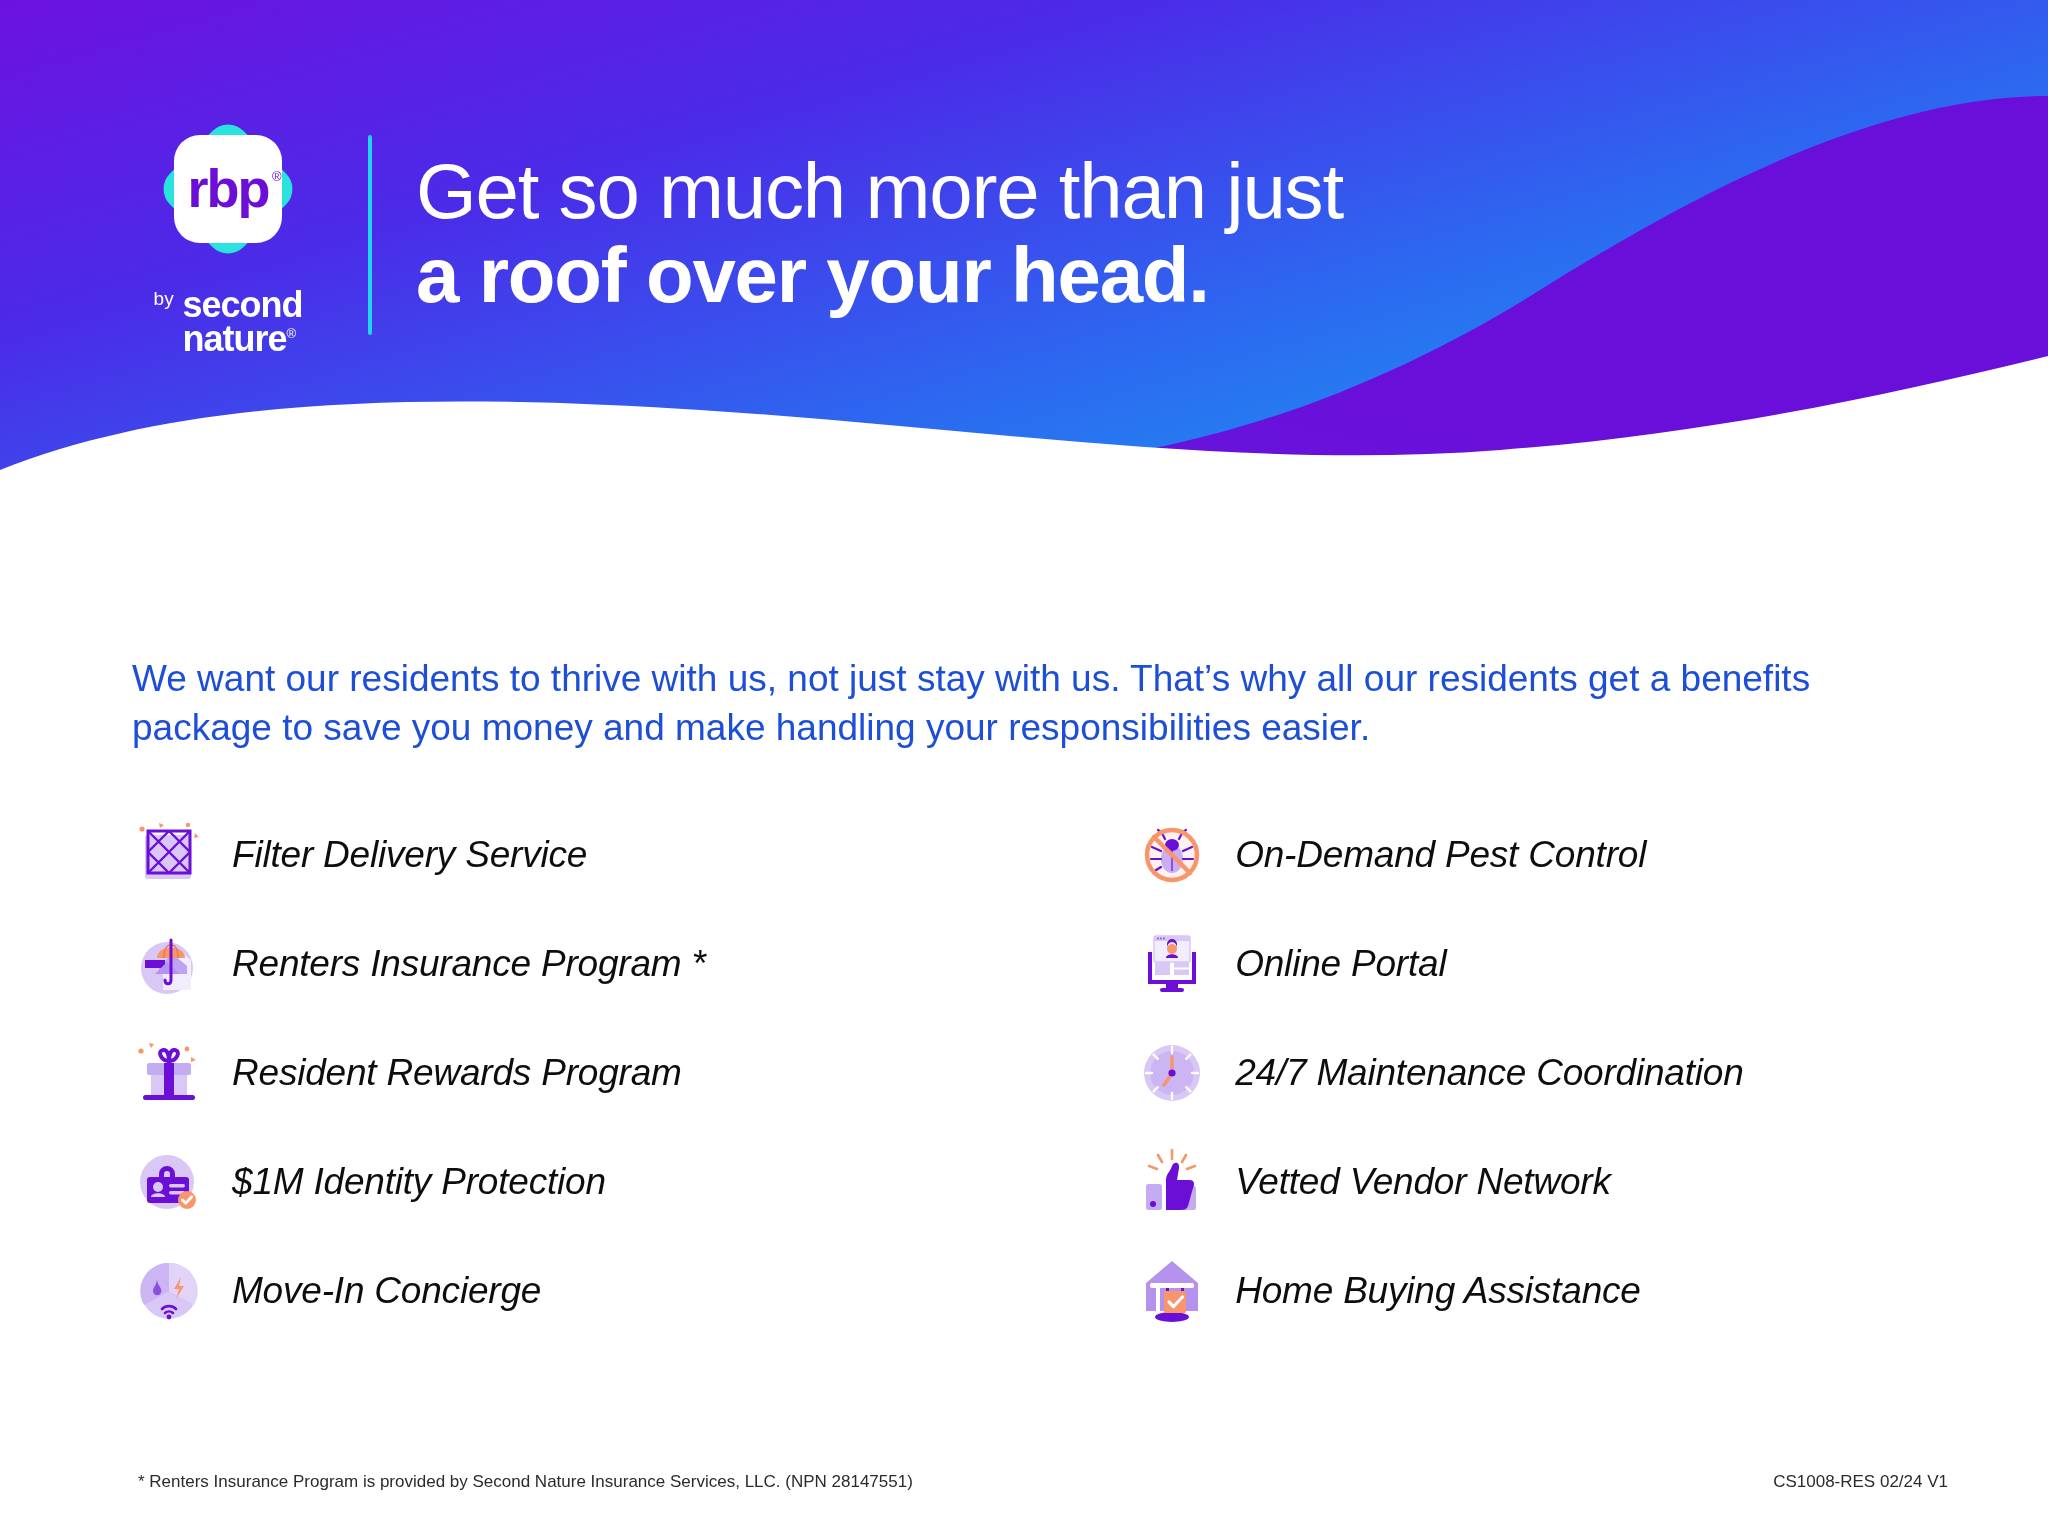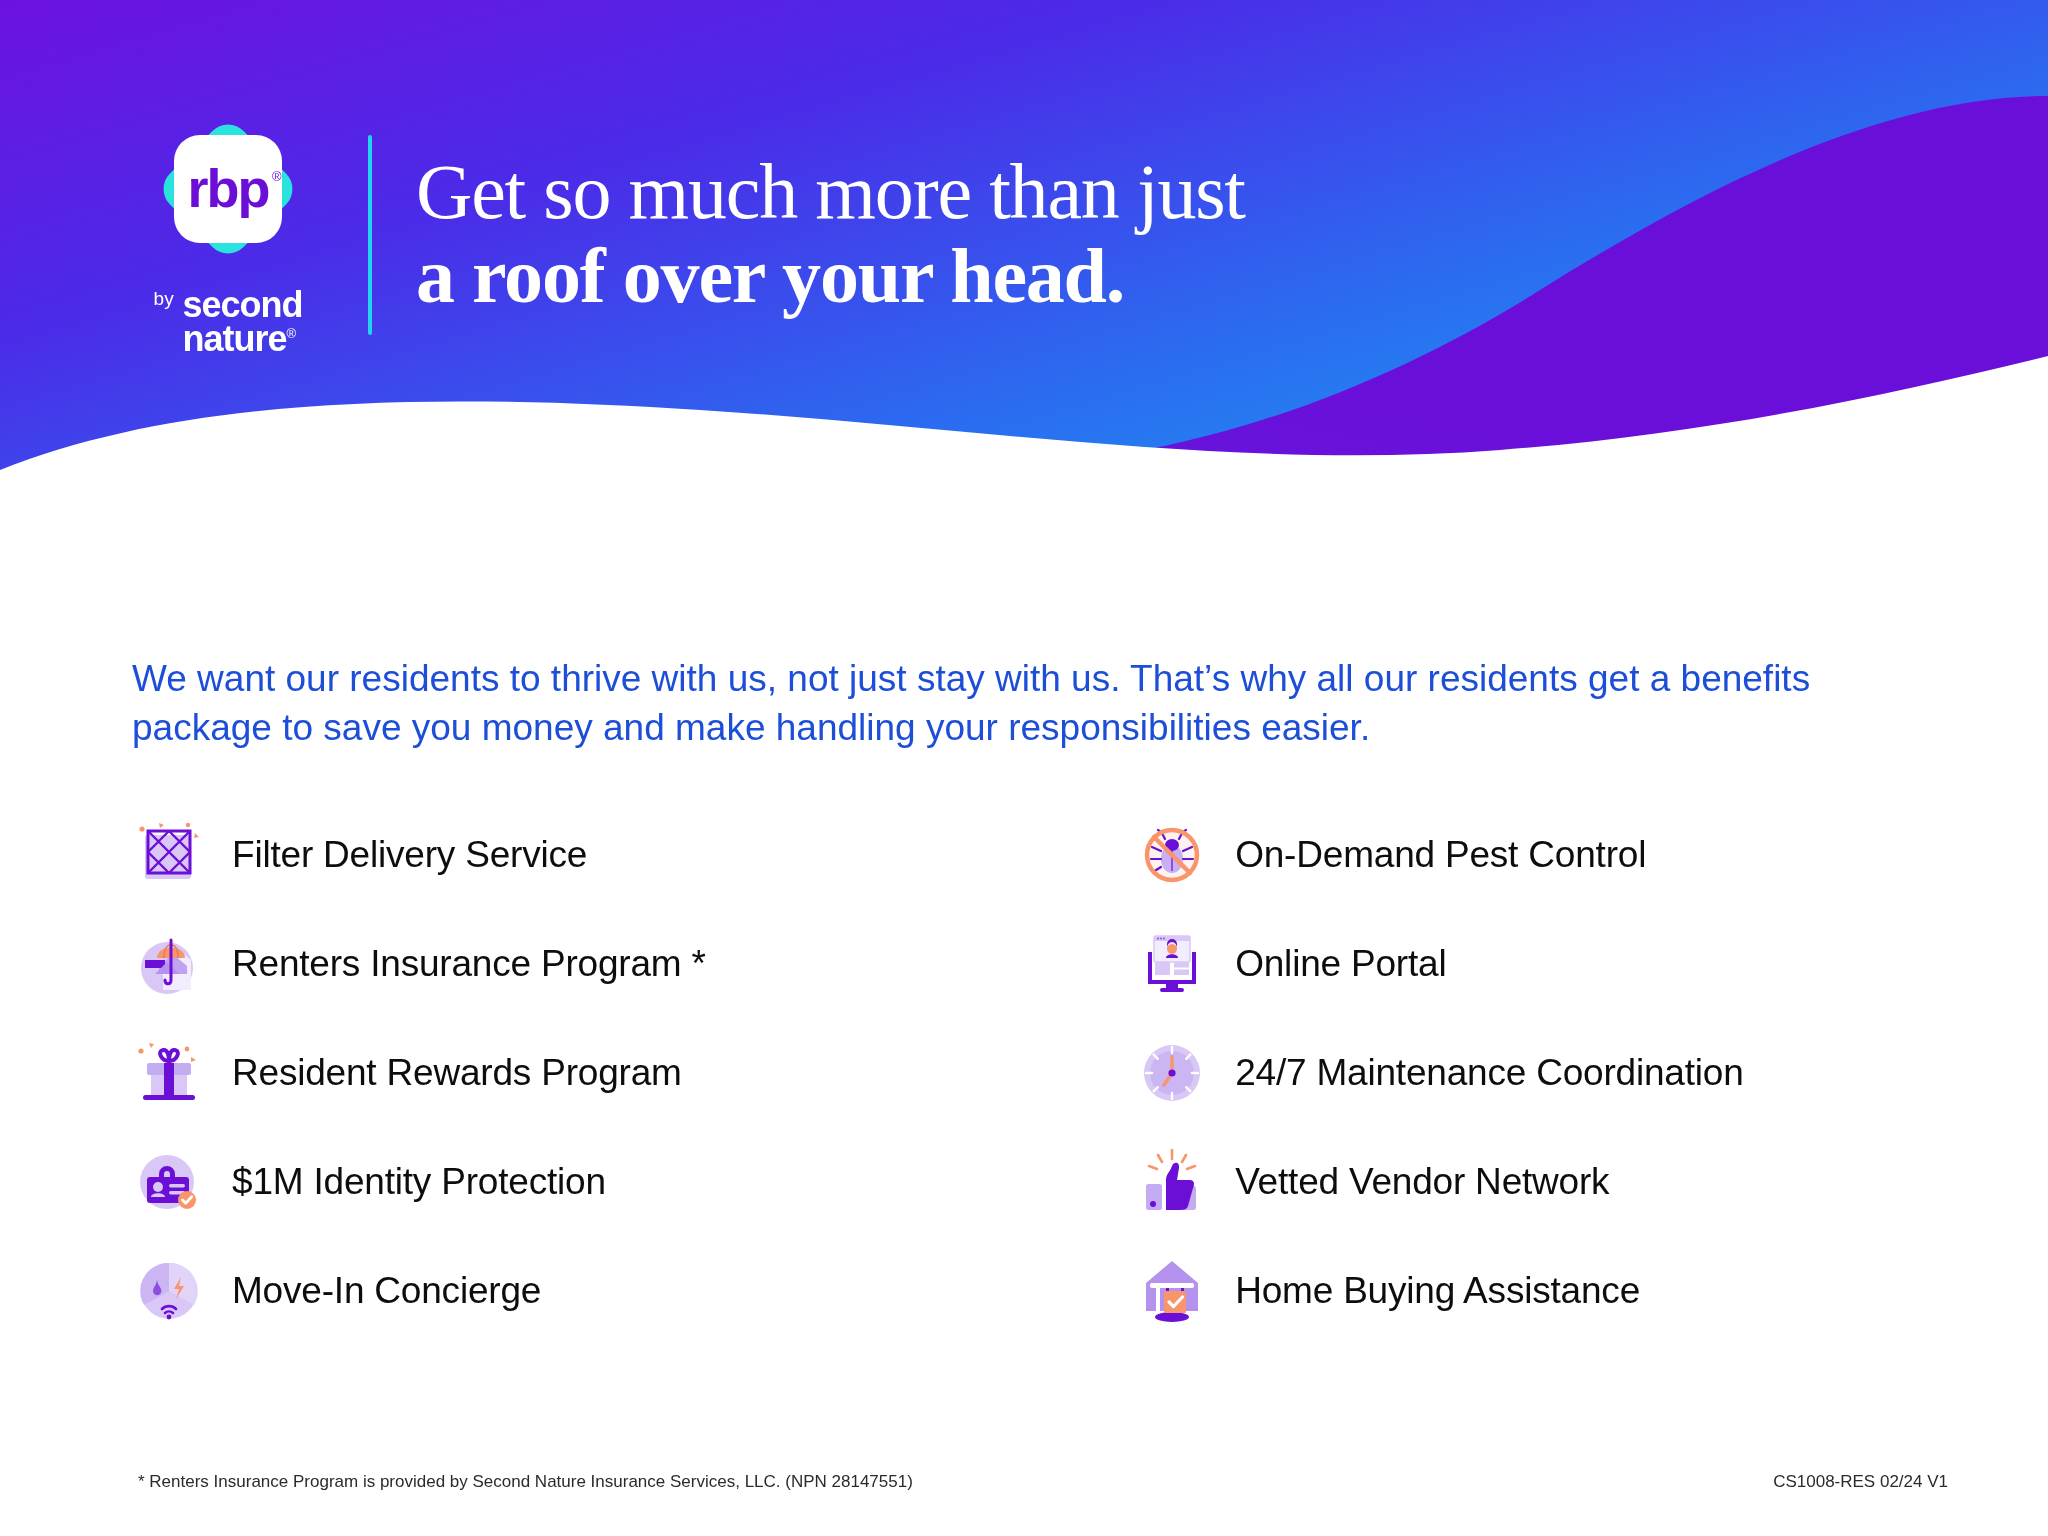"Get so much more than" #headline { font-family: Liberation Serif, serif -> none }
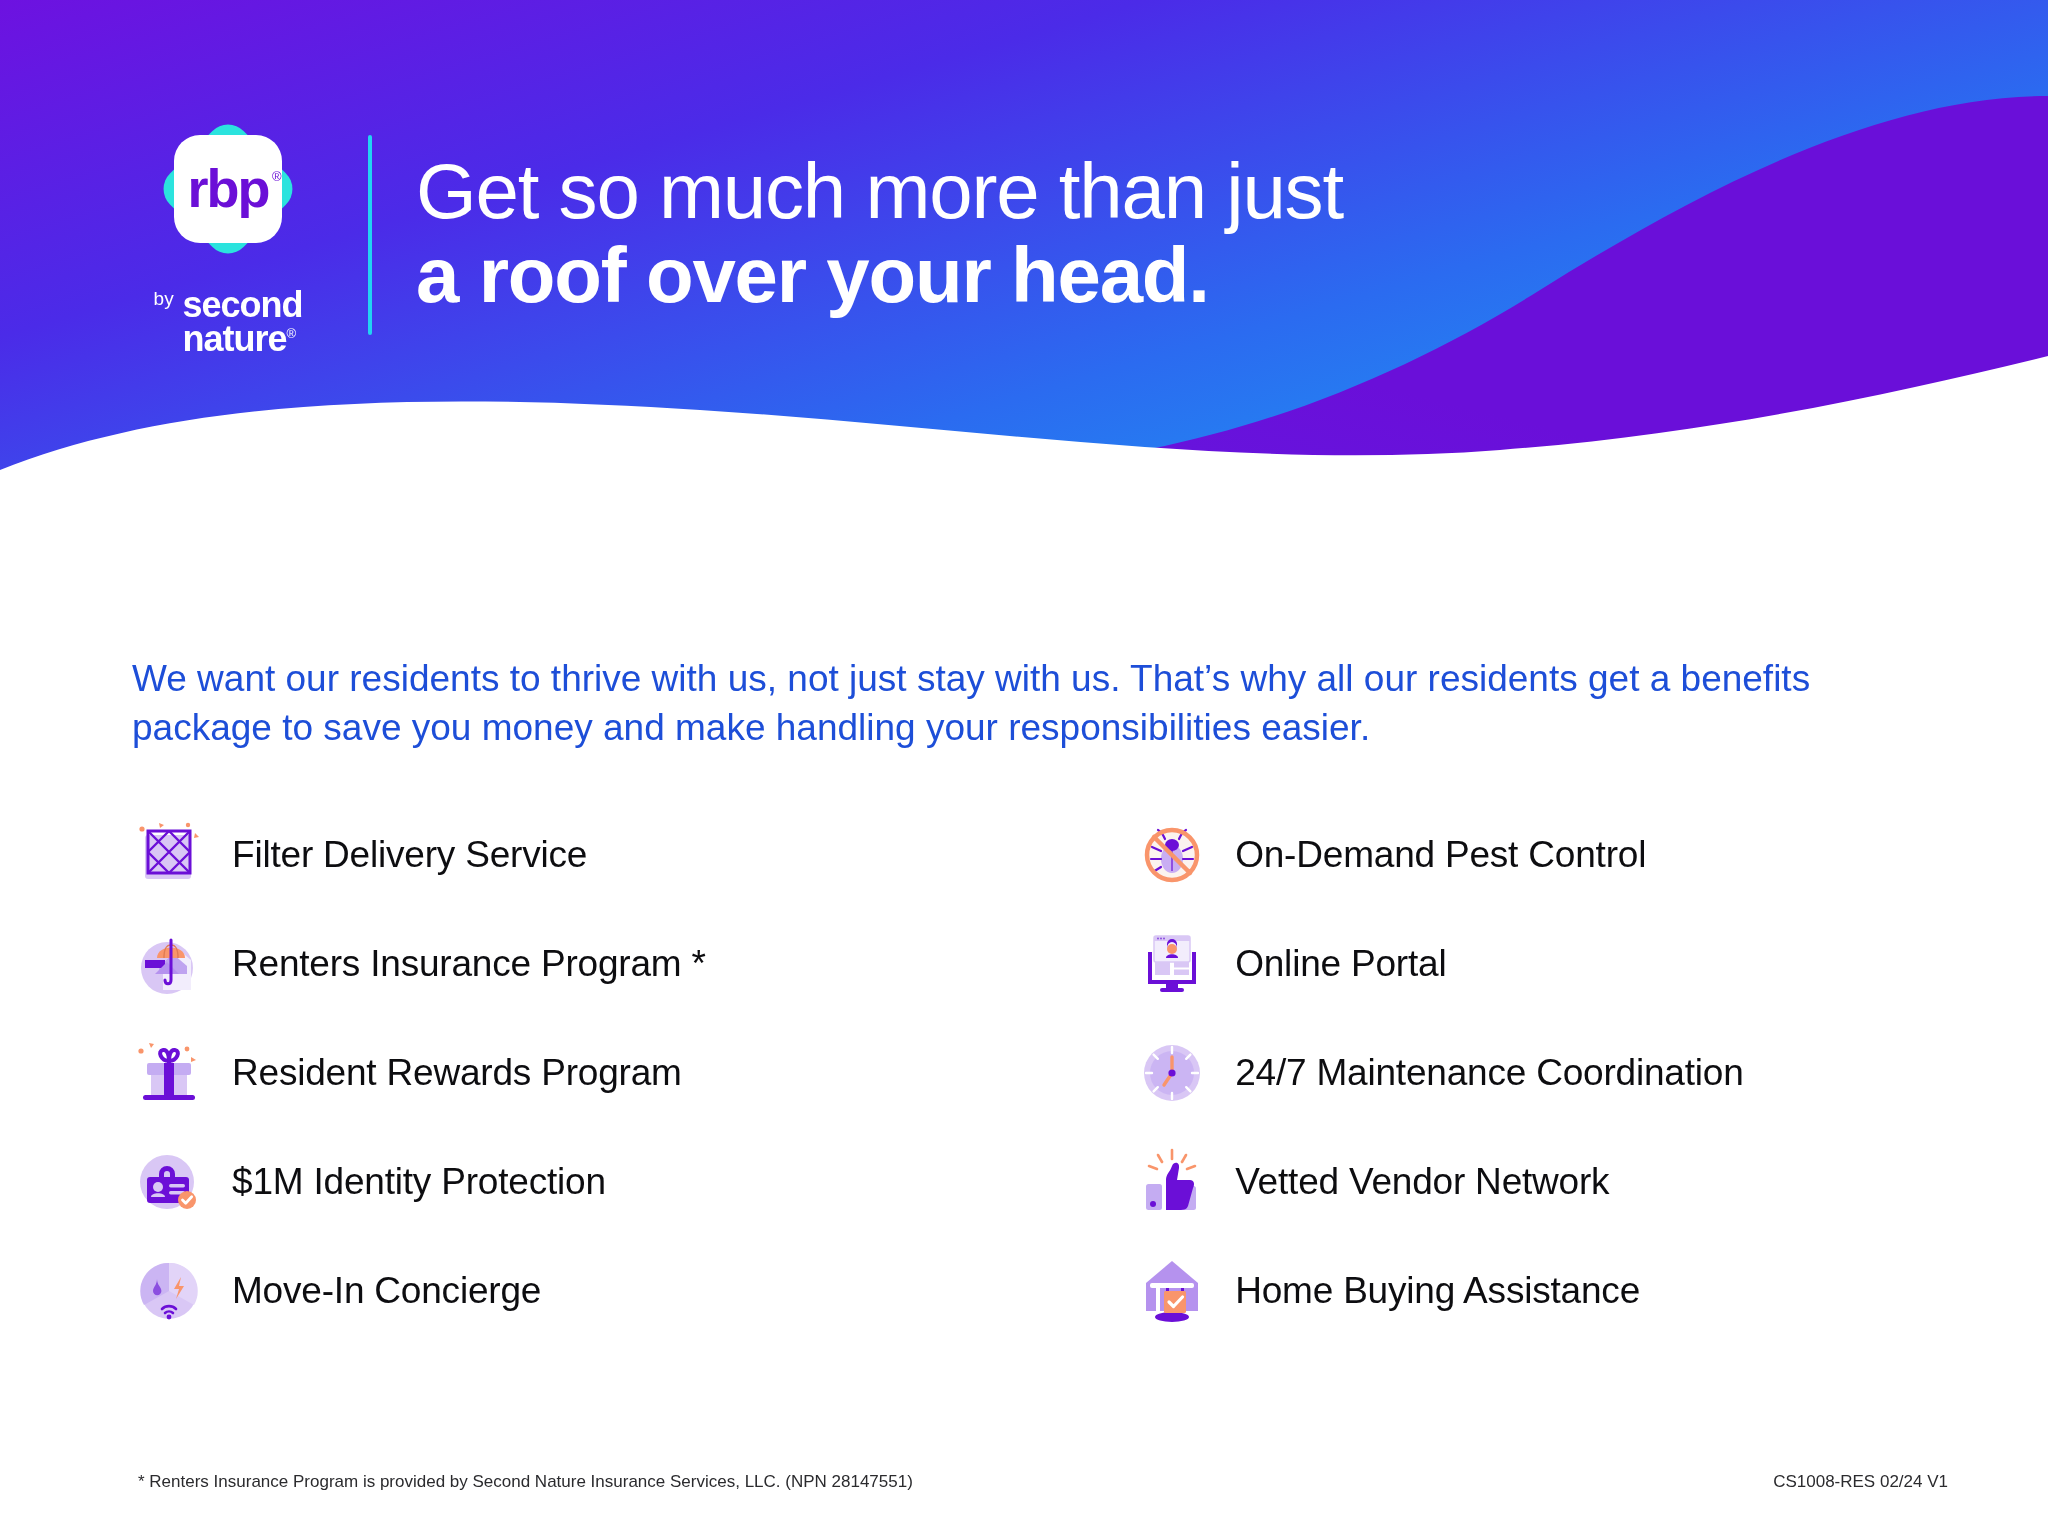"Filter Delivery Service" .benefit { font-style: none -> italic }
